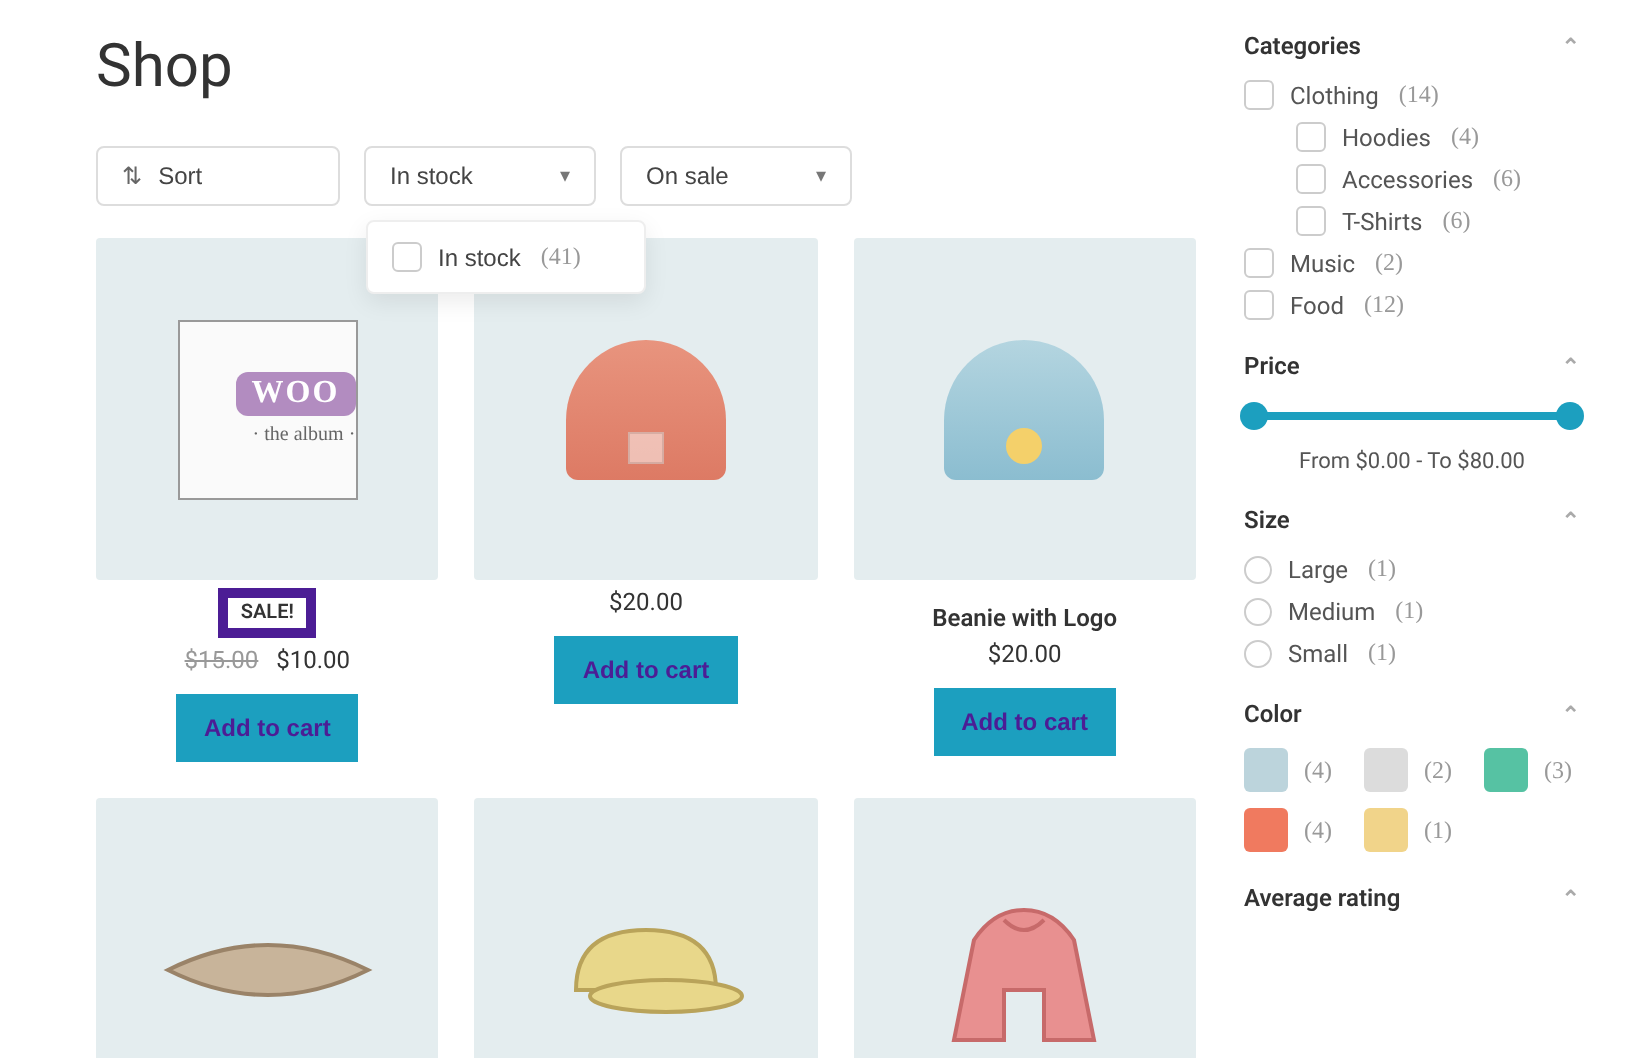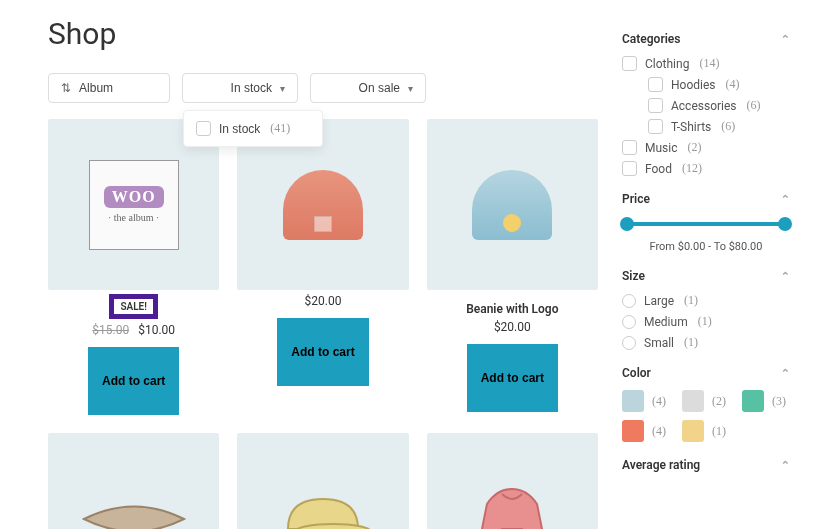"Categories" .section-head:first-child { margin-top: 16px -> 0 }
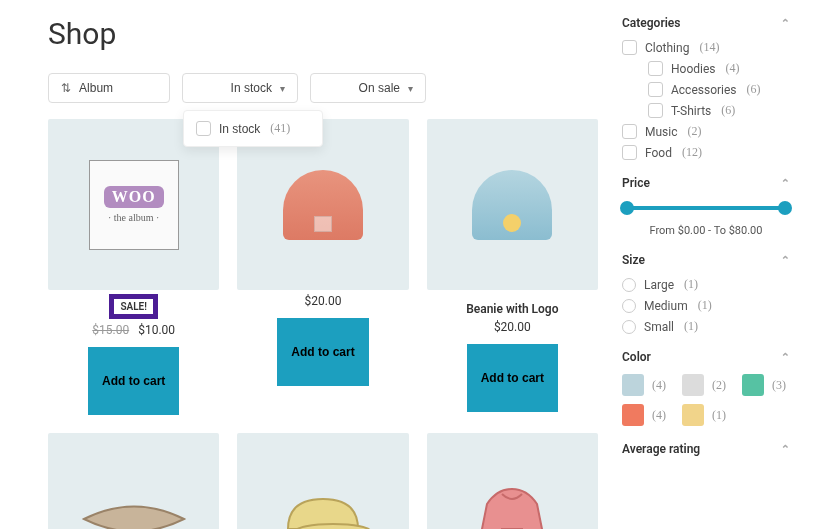"Album" span { text: Album -> Sort }
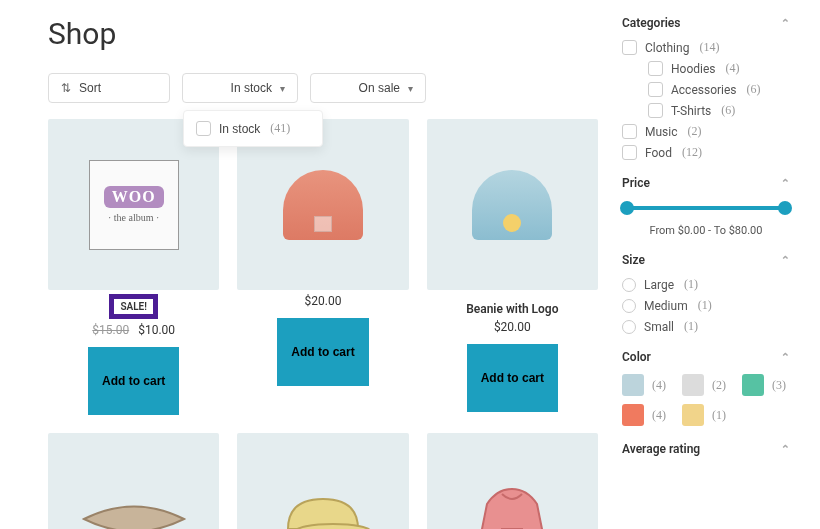"In stock" .filter-btn.stock, .filter-btn.sale { justify-content: flex-end -> space-between }
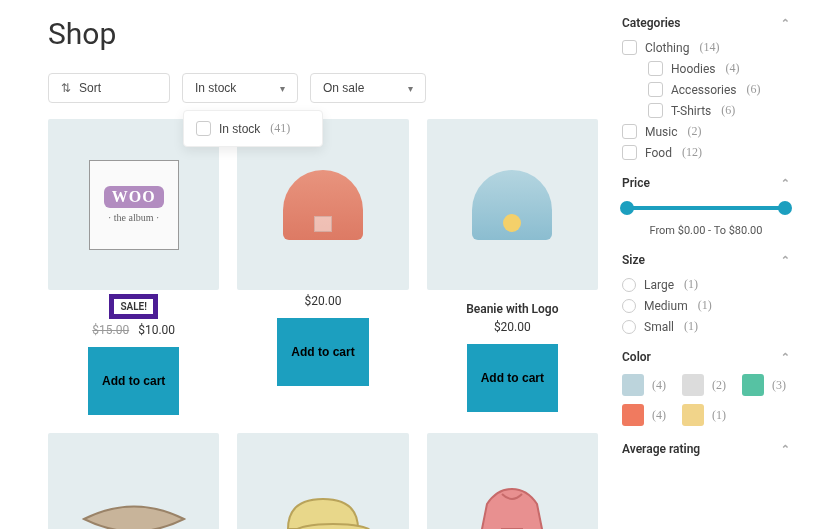"WOO" .album-art { align-items: center -> flex-end }
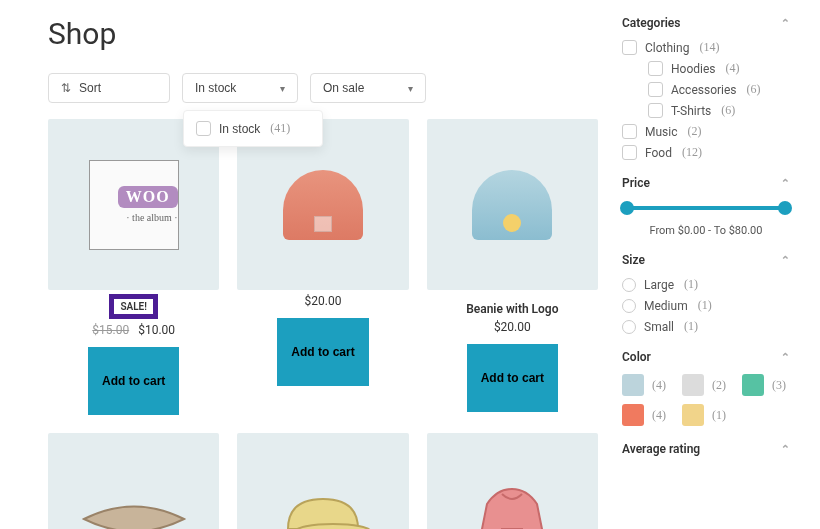"Add to cart" .addcart { color: #000000 -> #4c1d95; padding: 27px 14px -> 10px 14px }
